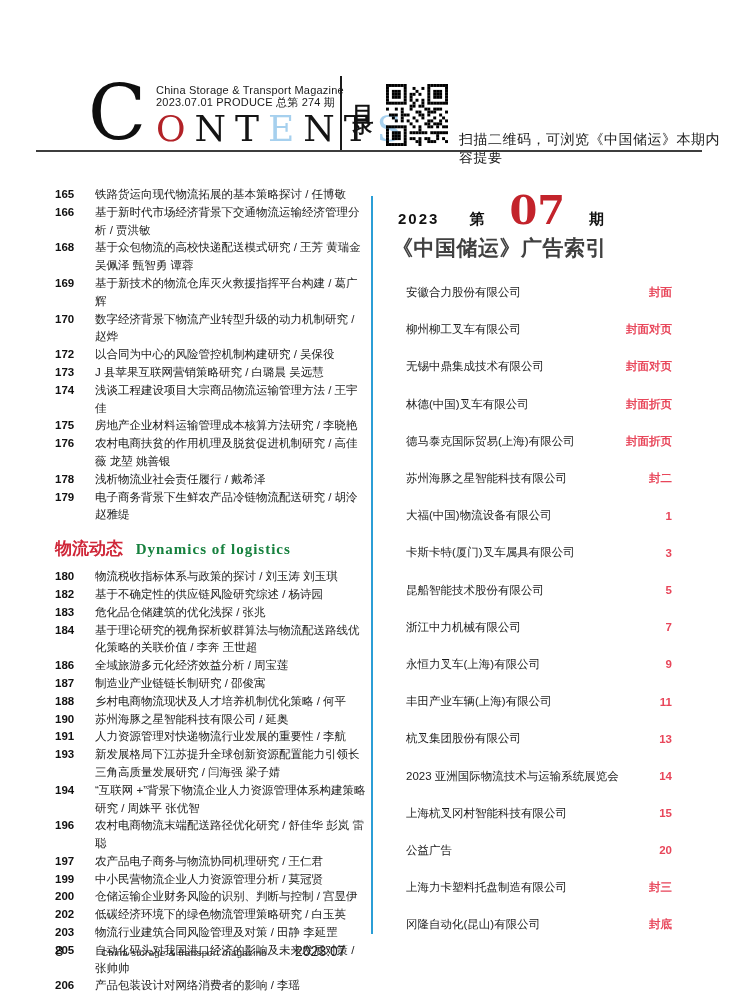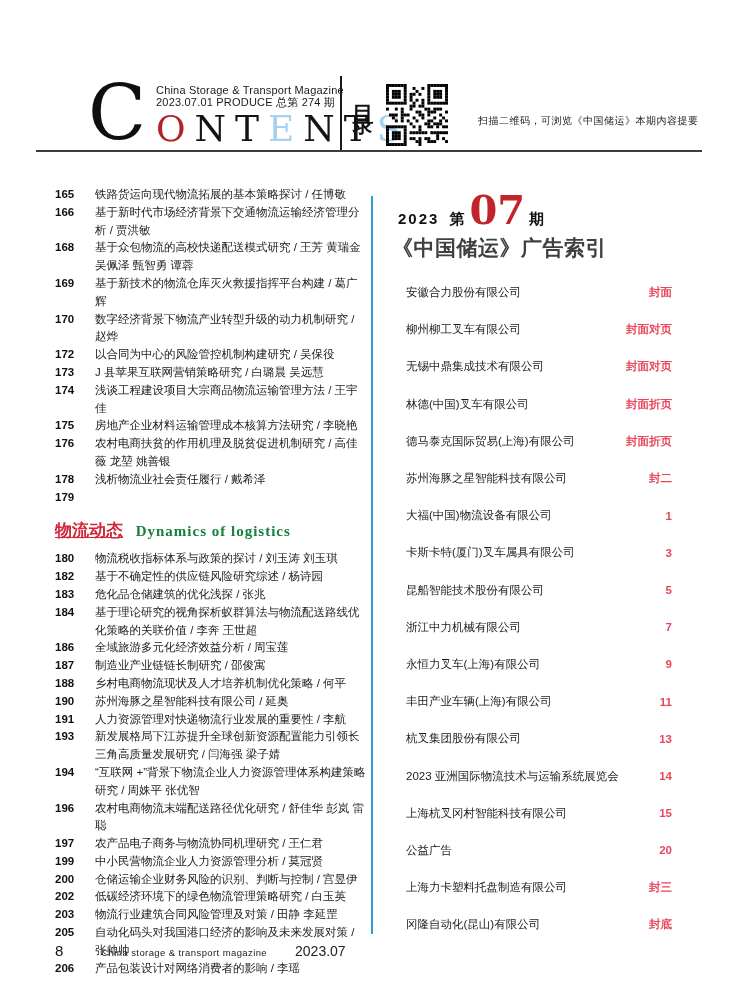"扫描二维码，可浏览《中国储运》本期内容提要" .qr-caption { font-size: 10px -> 14px; margin-left: 19px -> none; top: 114px -> 131px }
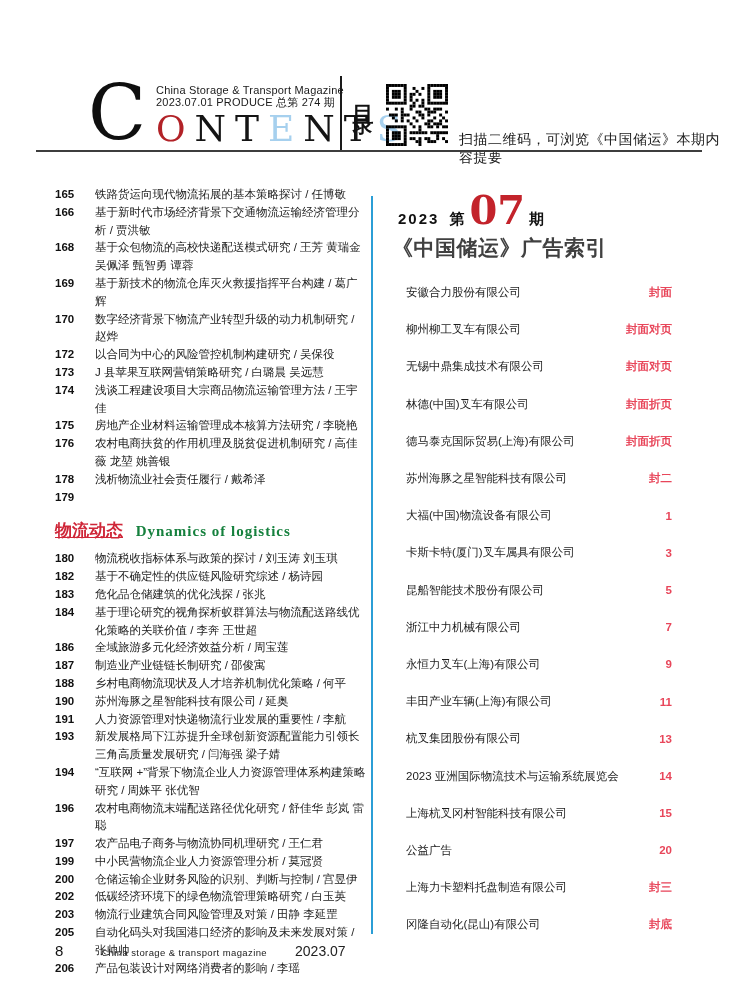"2023" .issue-line { gap: none -> 20px }
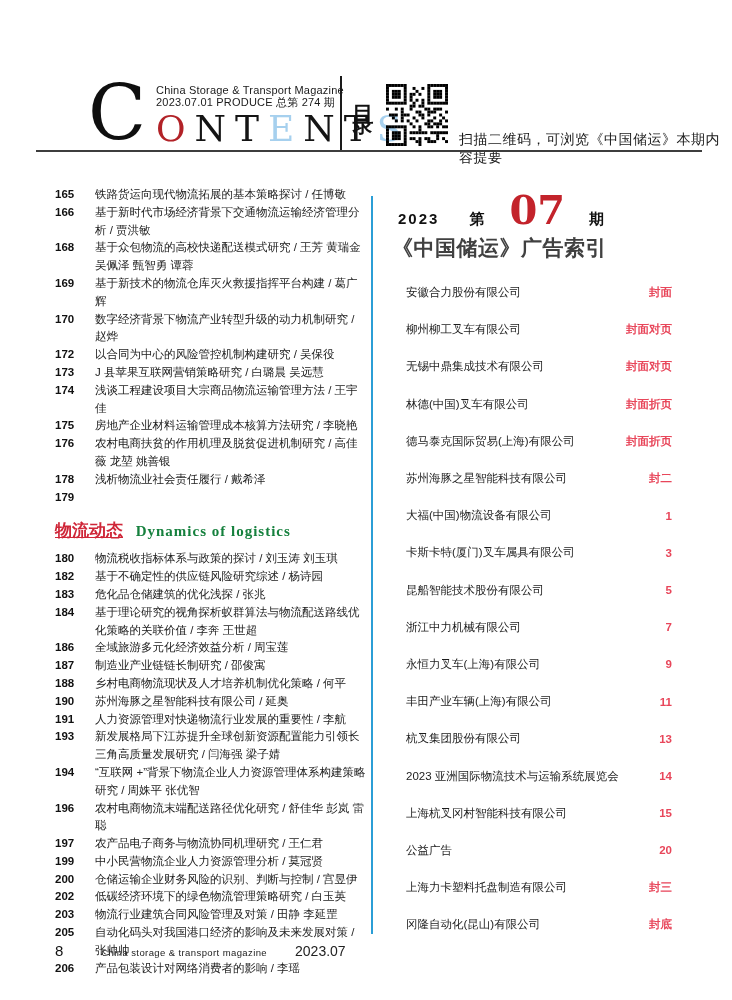"电子商务背景下生鲜农产品冷链物流配送研究 / 胡泠 赵雅缇" span.ti { html: none -> <span>电子商务背景下生鲜农产品冷链物流配送研究 / 胡泠 赵雅缇</span> }
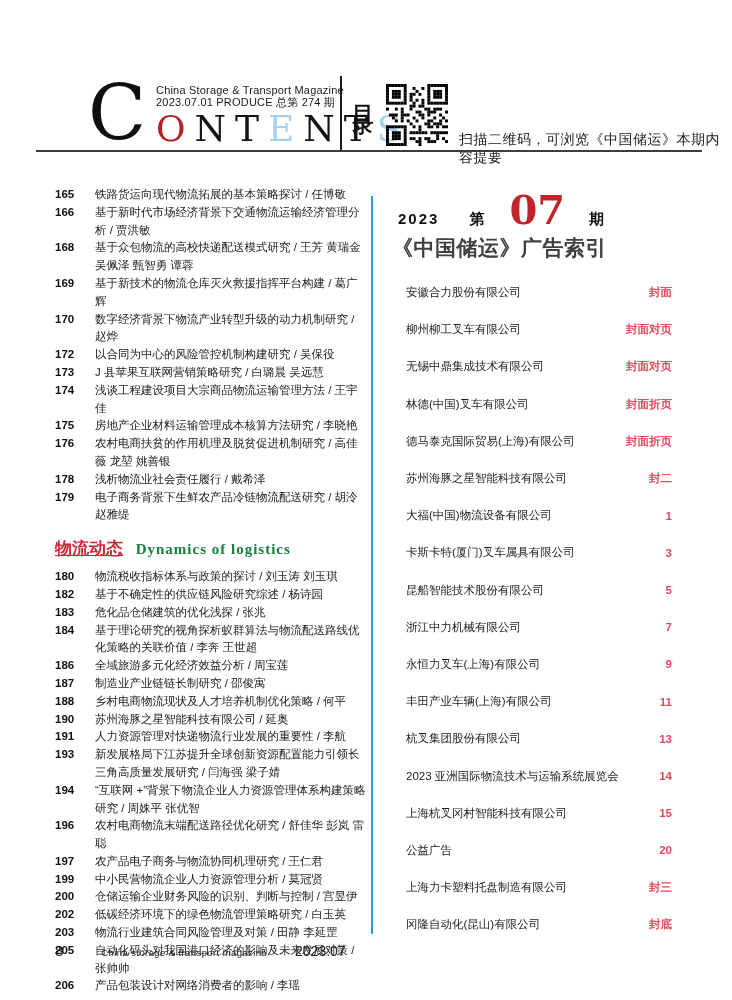"物流动态" .section-cn { text-decoration: underline -> none }
